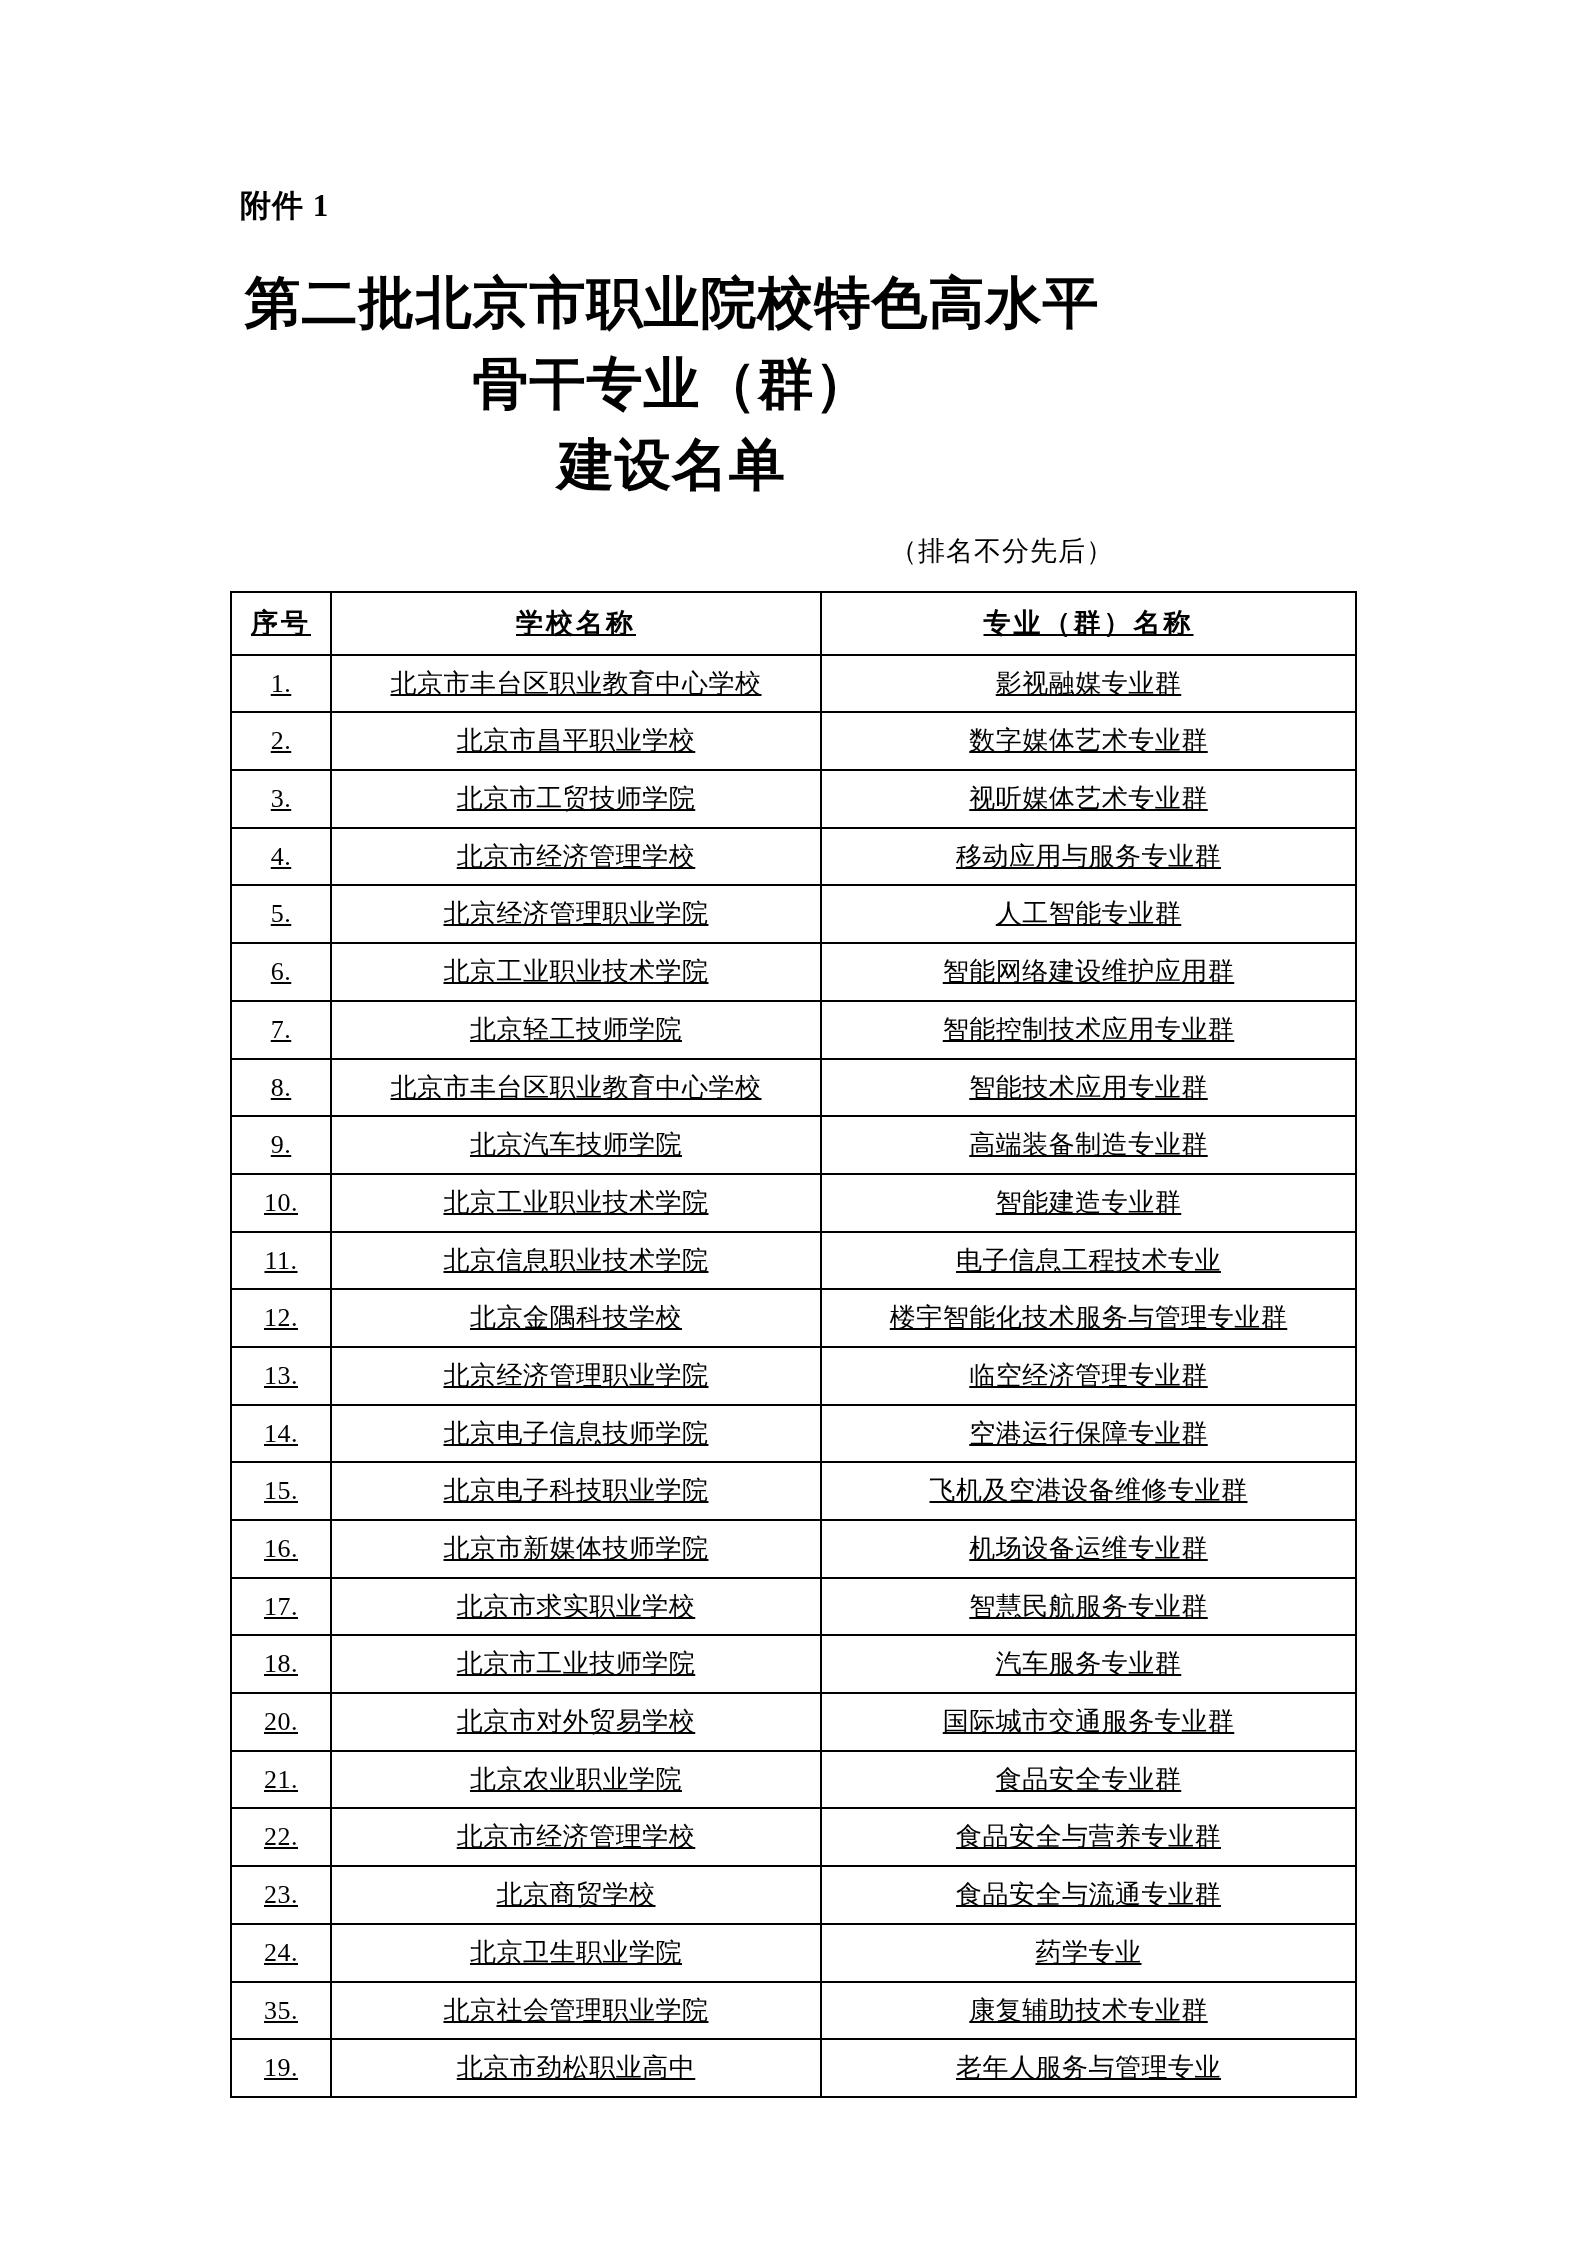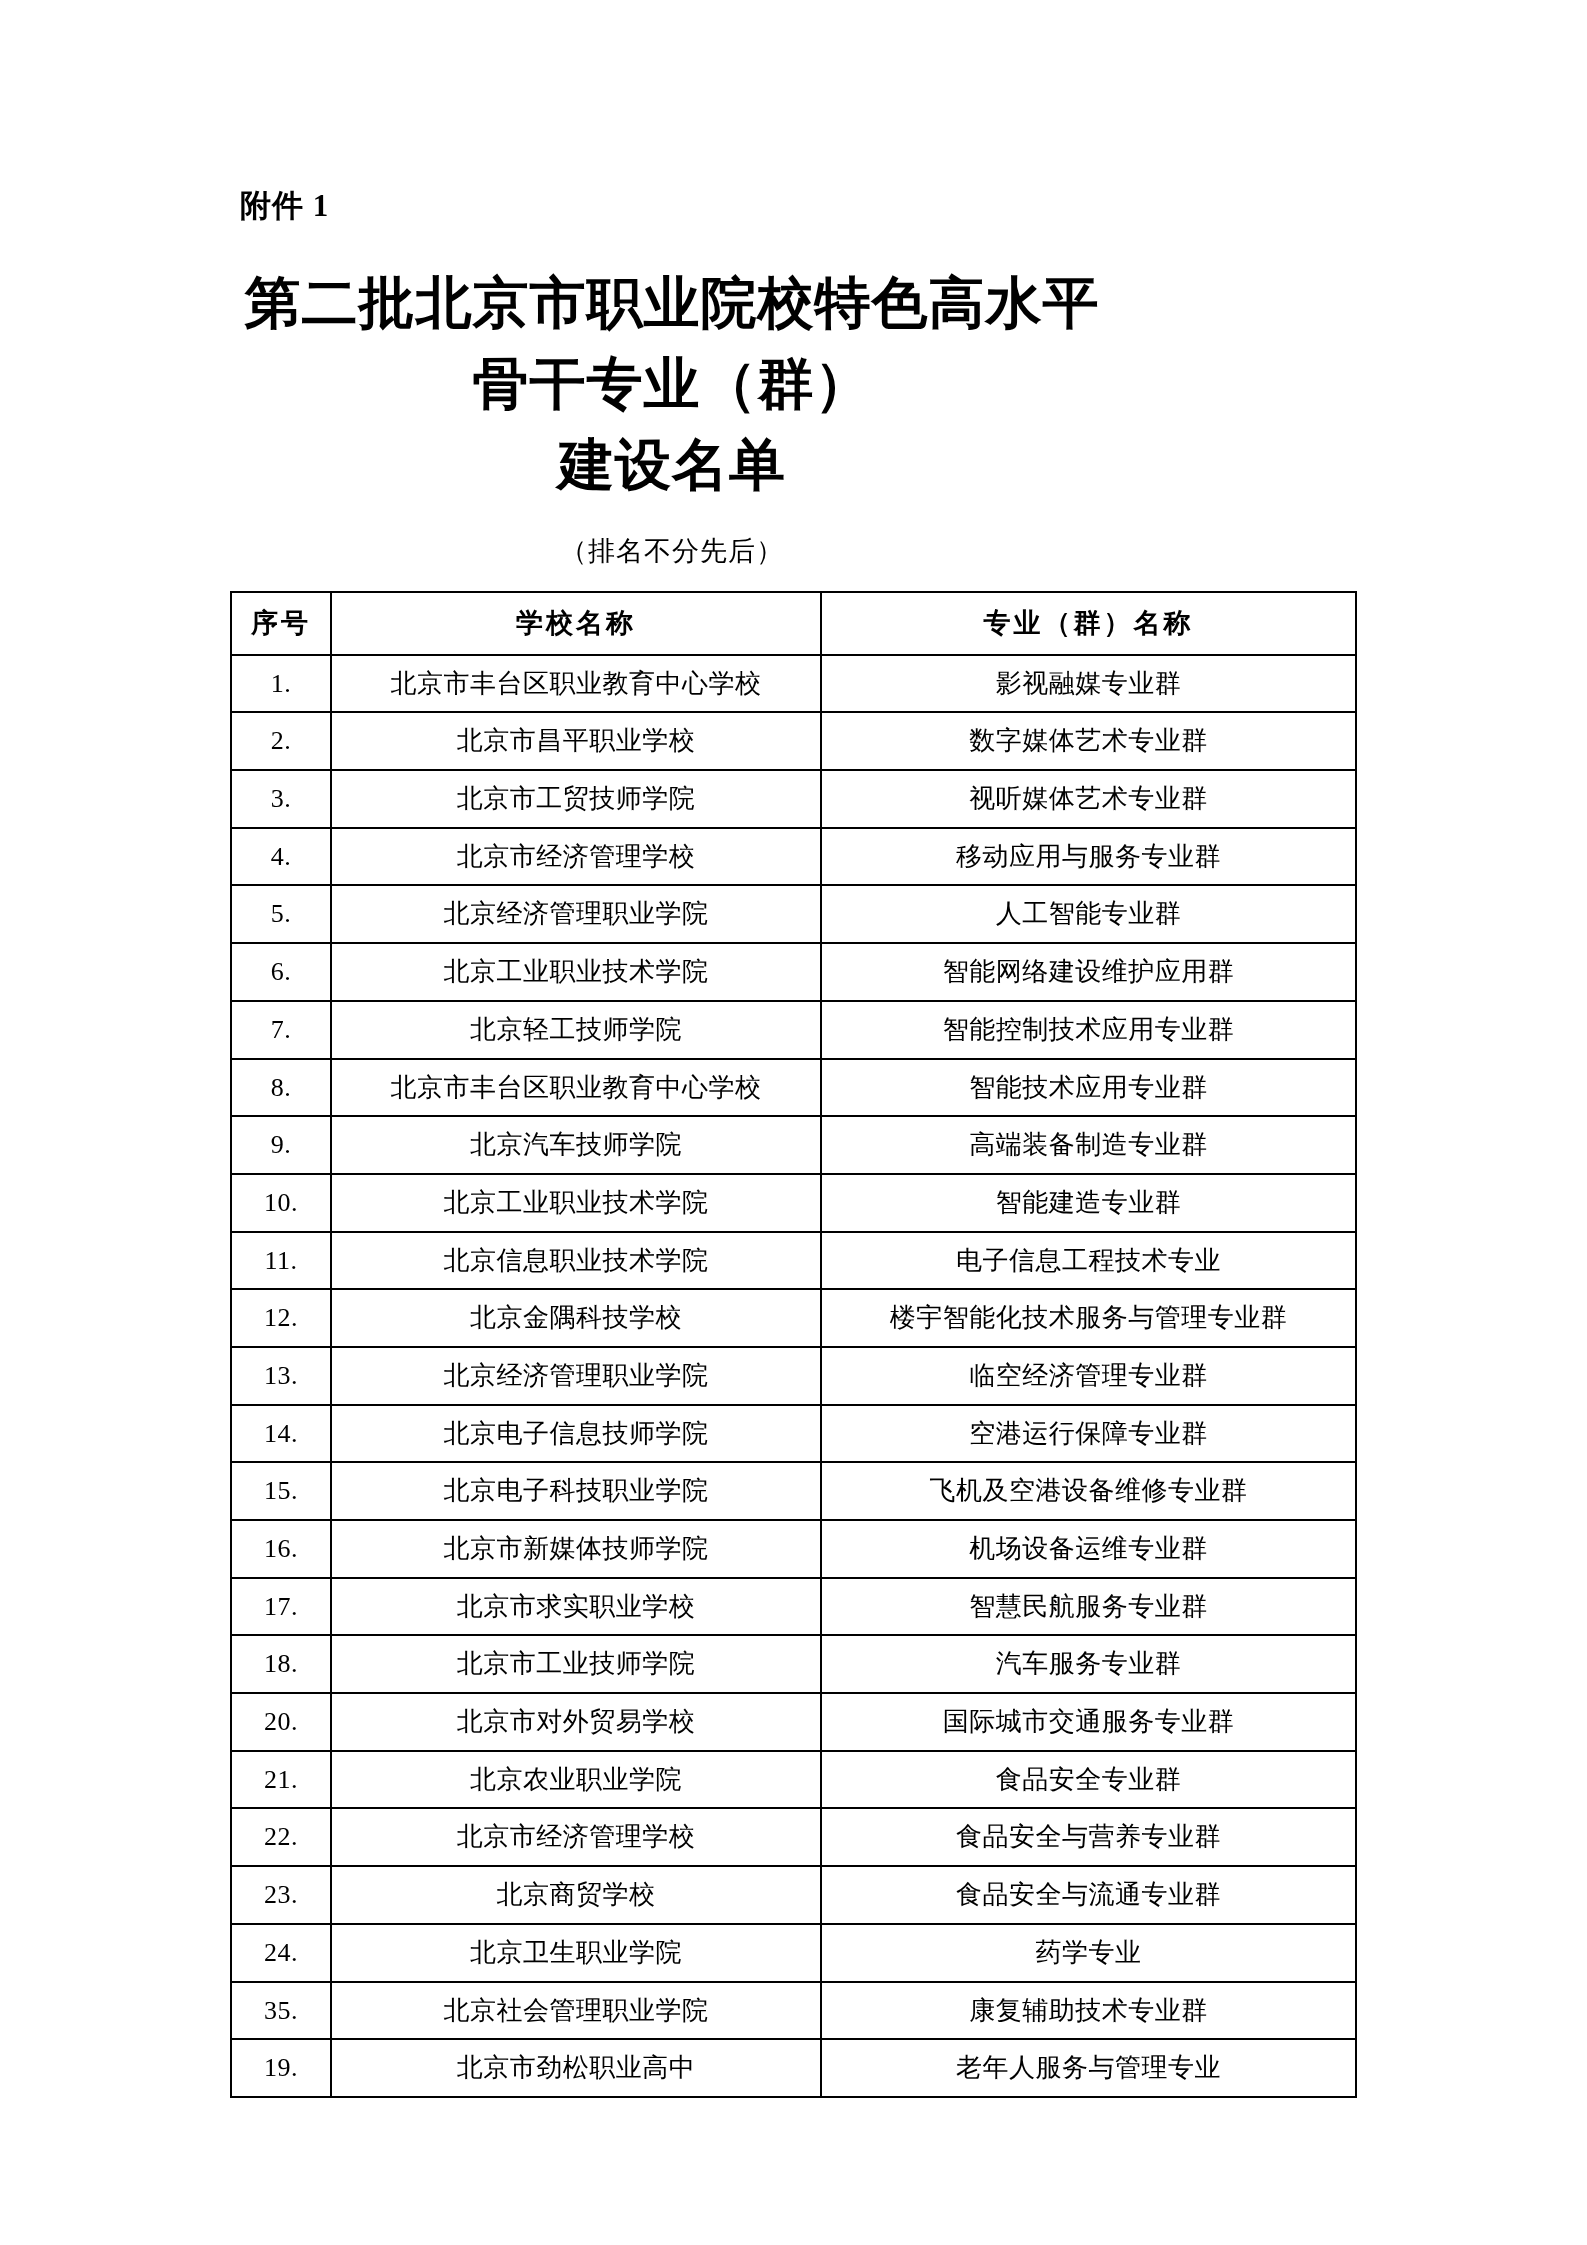"（排名不分先后）" .doc-subtitle { text-align: center -> right }
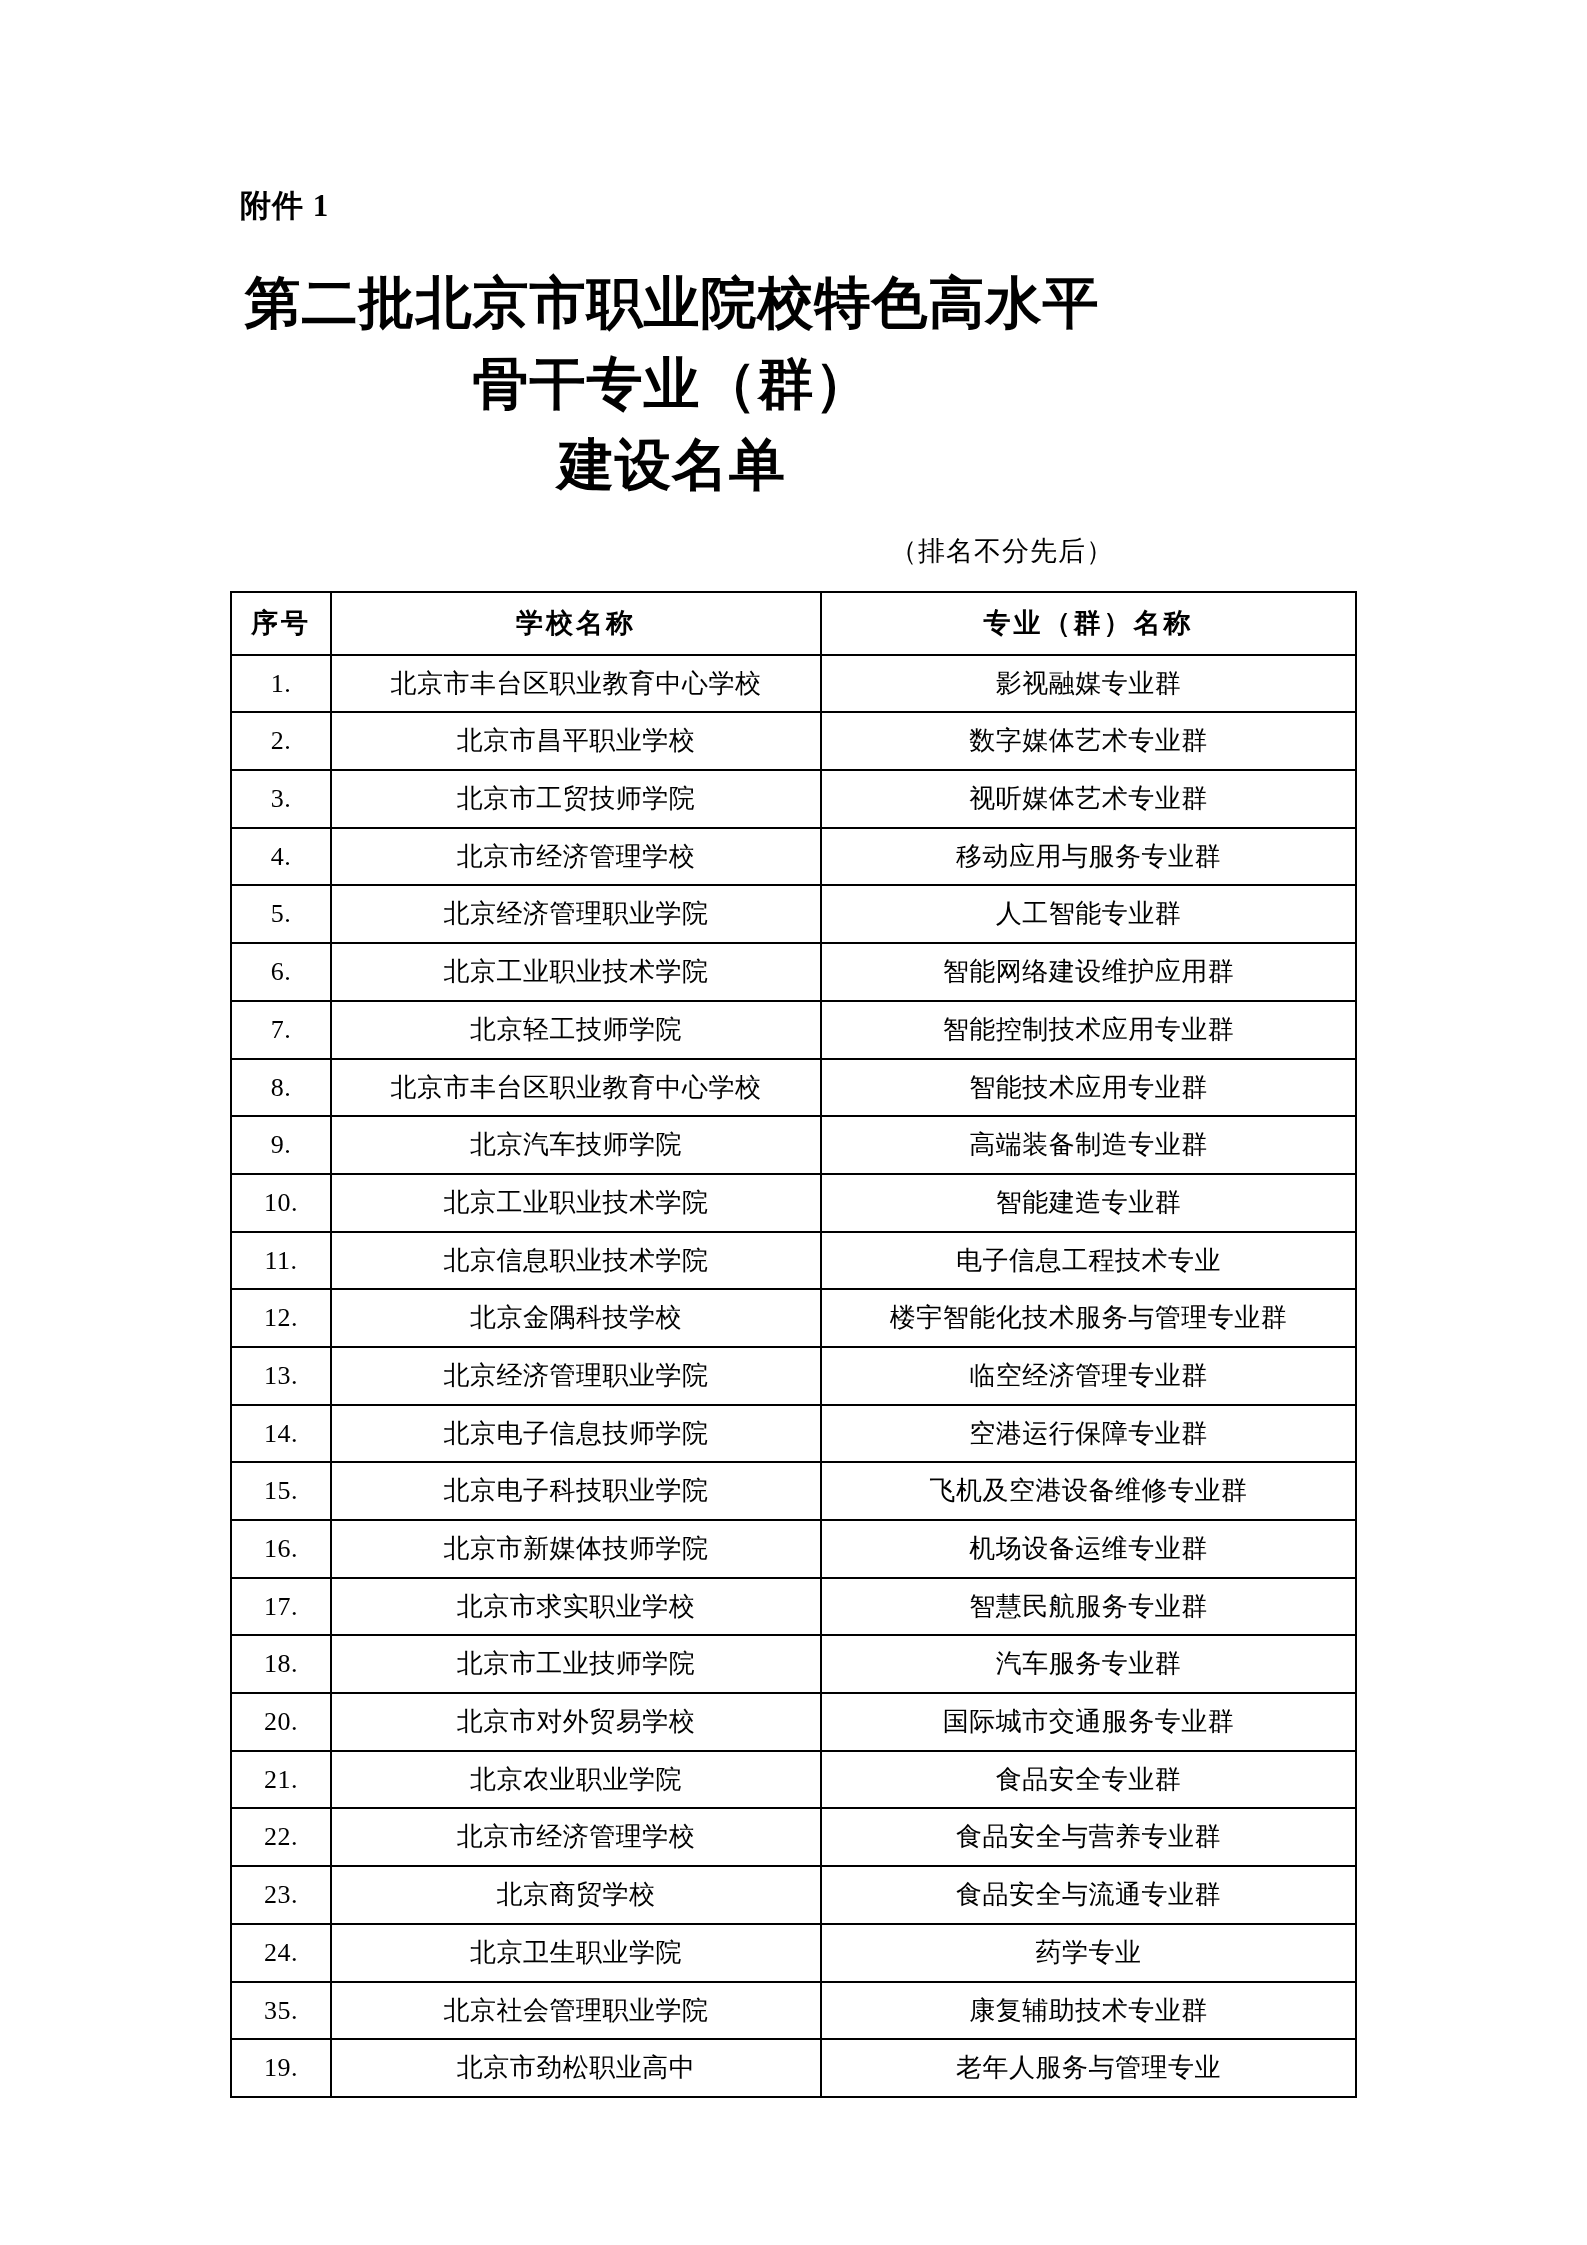"序号" table.list-table { text-decoration: none -> underline }
